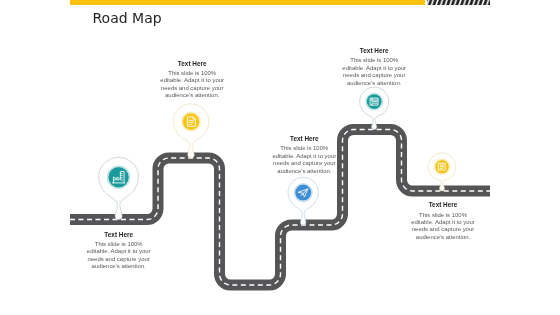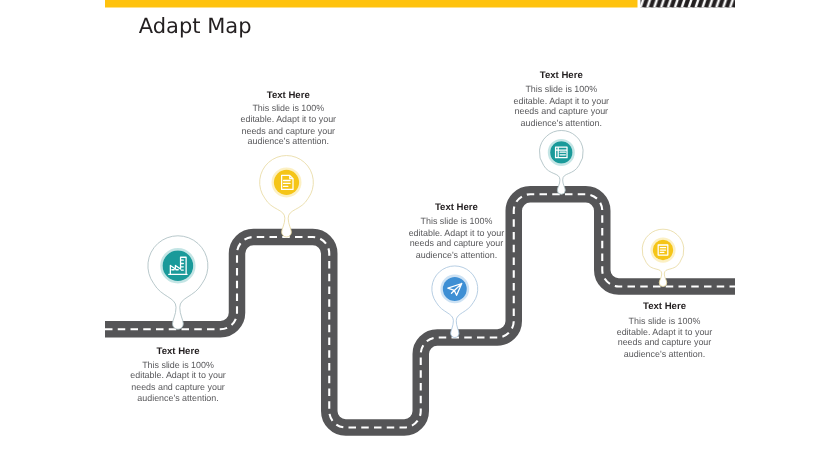"Adapt Map" div.title { text: Adapt -> Road }
